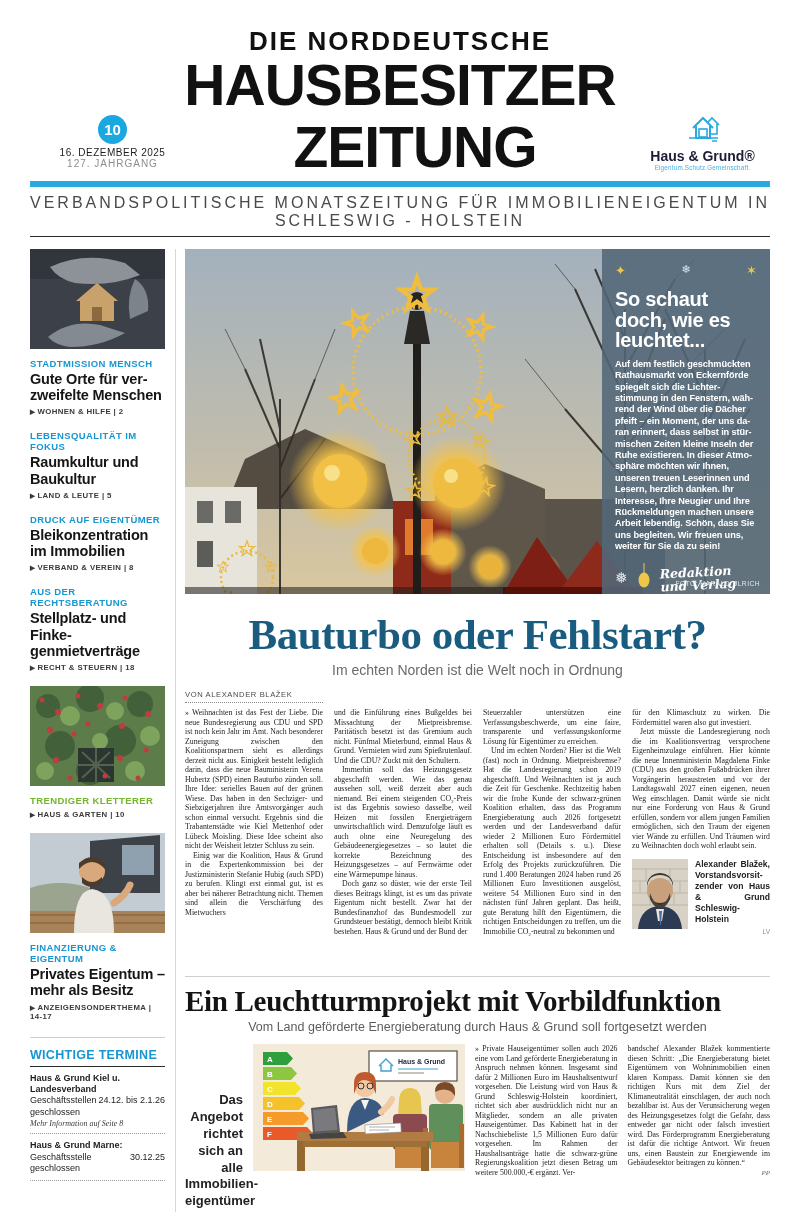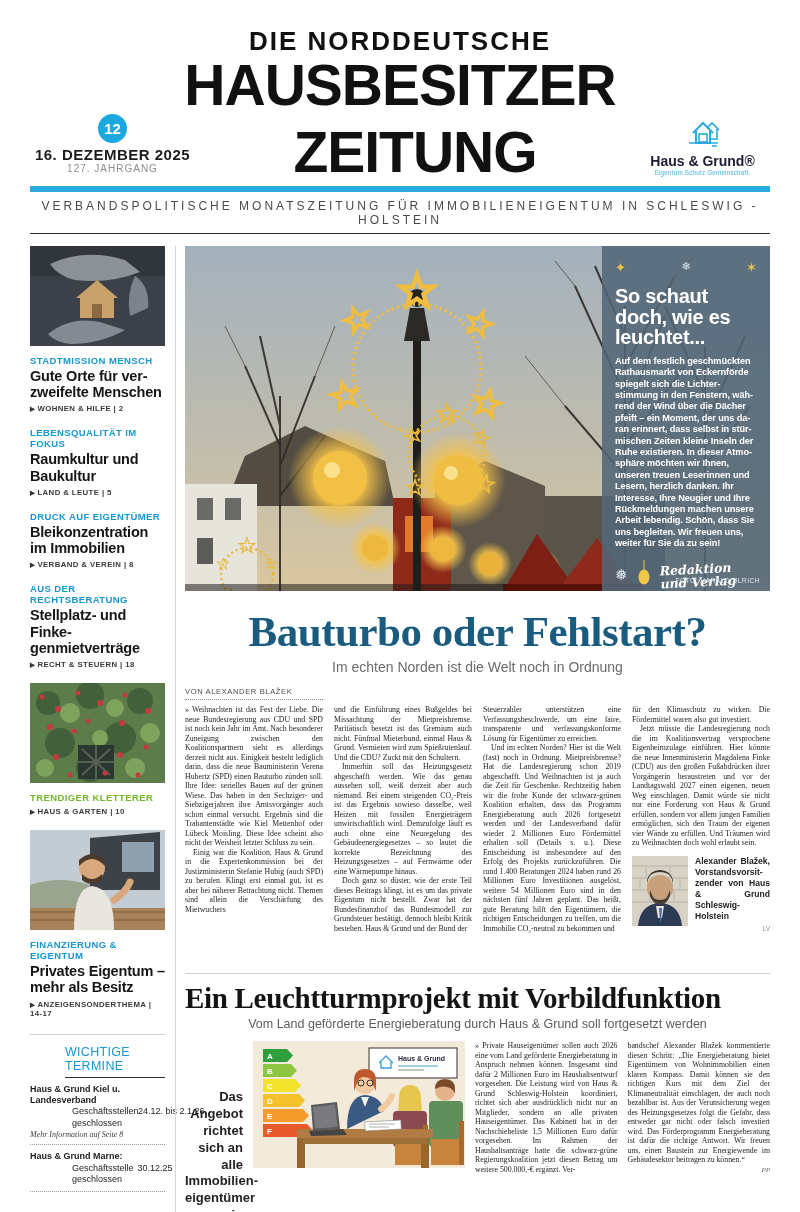"12" div.issue-badge { text: 12 -> 10 }
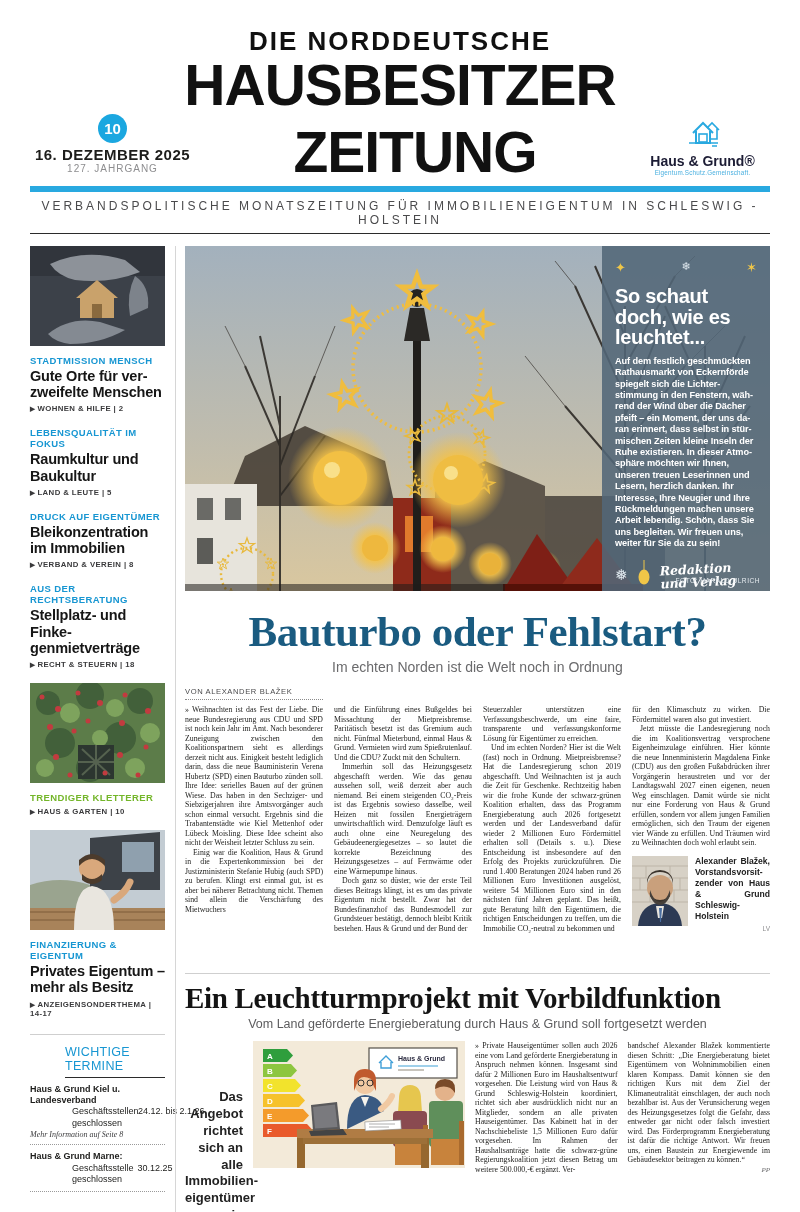"16. DEZEMBER 2025" .mast-date { font-size: 15px -> 10px; font-weight: bold -> normal }
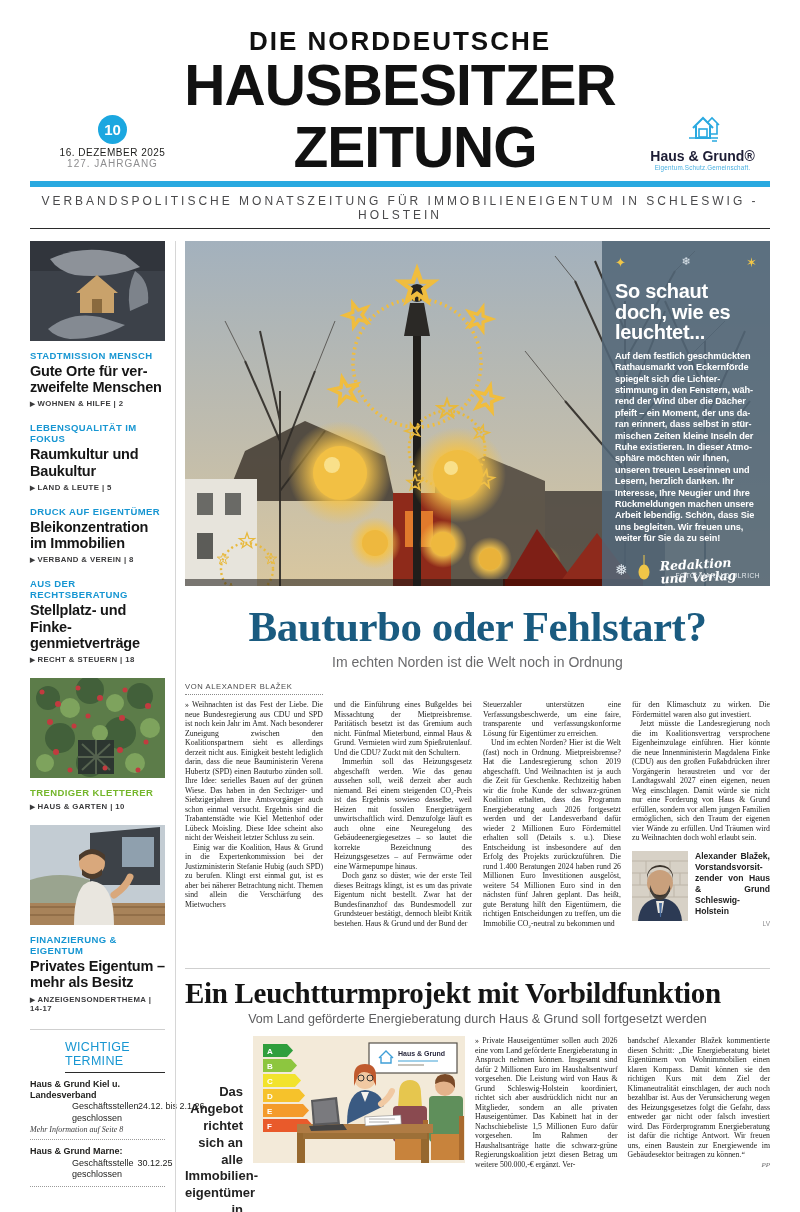"VERBANDSPOLITISCHE MONATSZEITUNG FÜR" .strapline { font-size: 12px -> 16px }
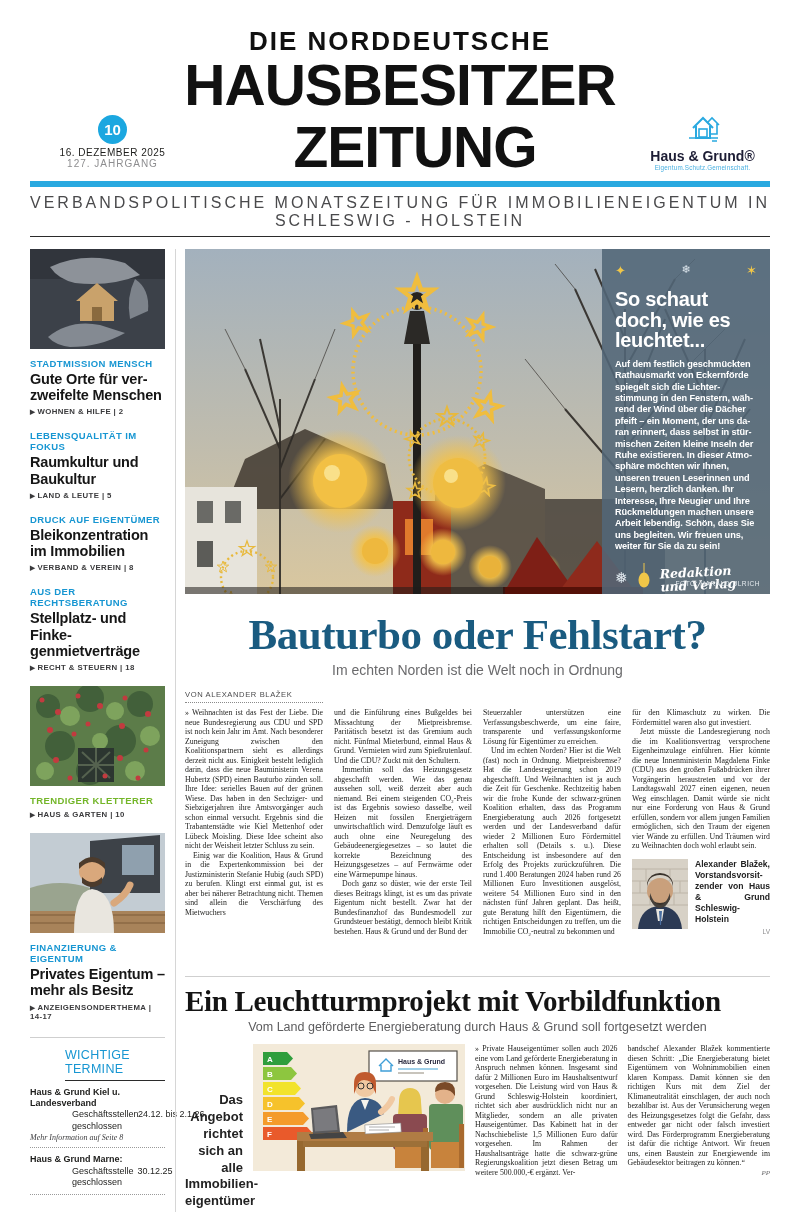"WICHTIGE TERMINE" .side-heading { font-weight: normal -> bold; margin-left: 35px -> none }
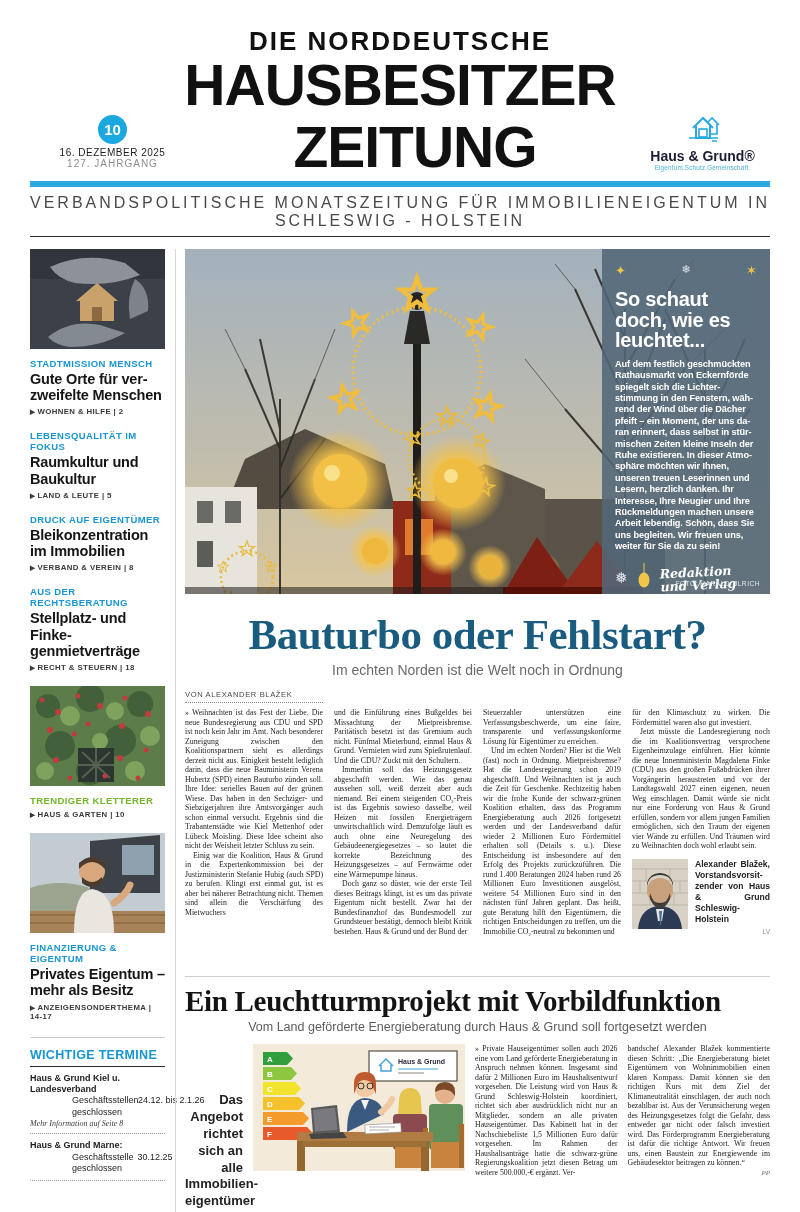"Geschäftsstellen geschlossen" .tg-row .lbl { margin-left: 42px -> none }
